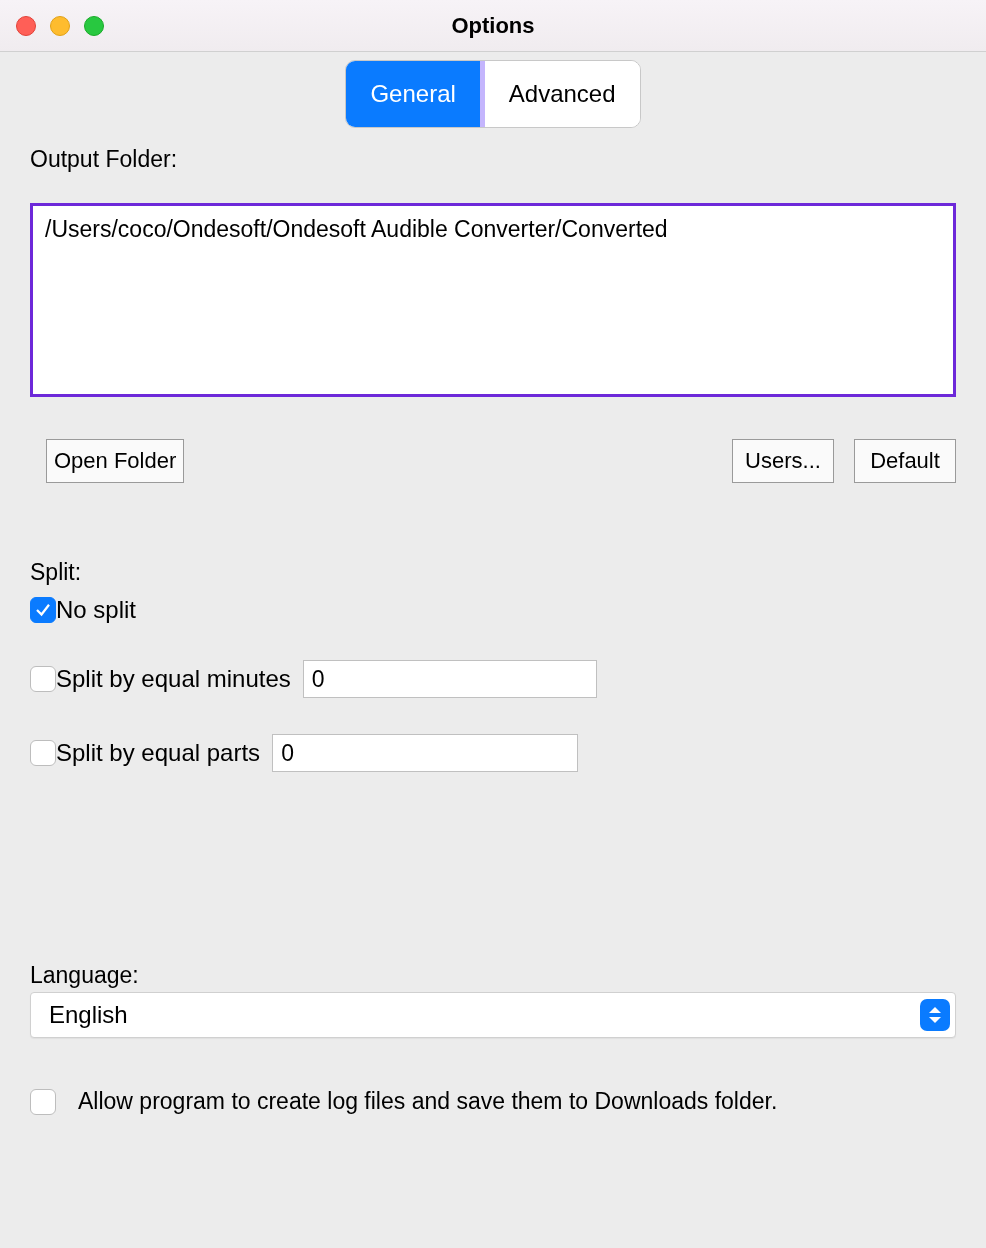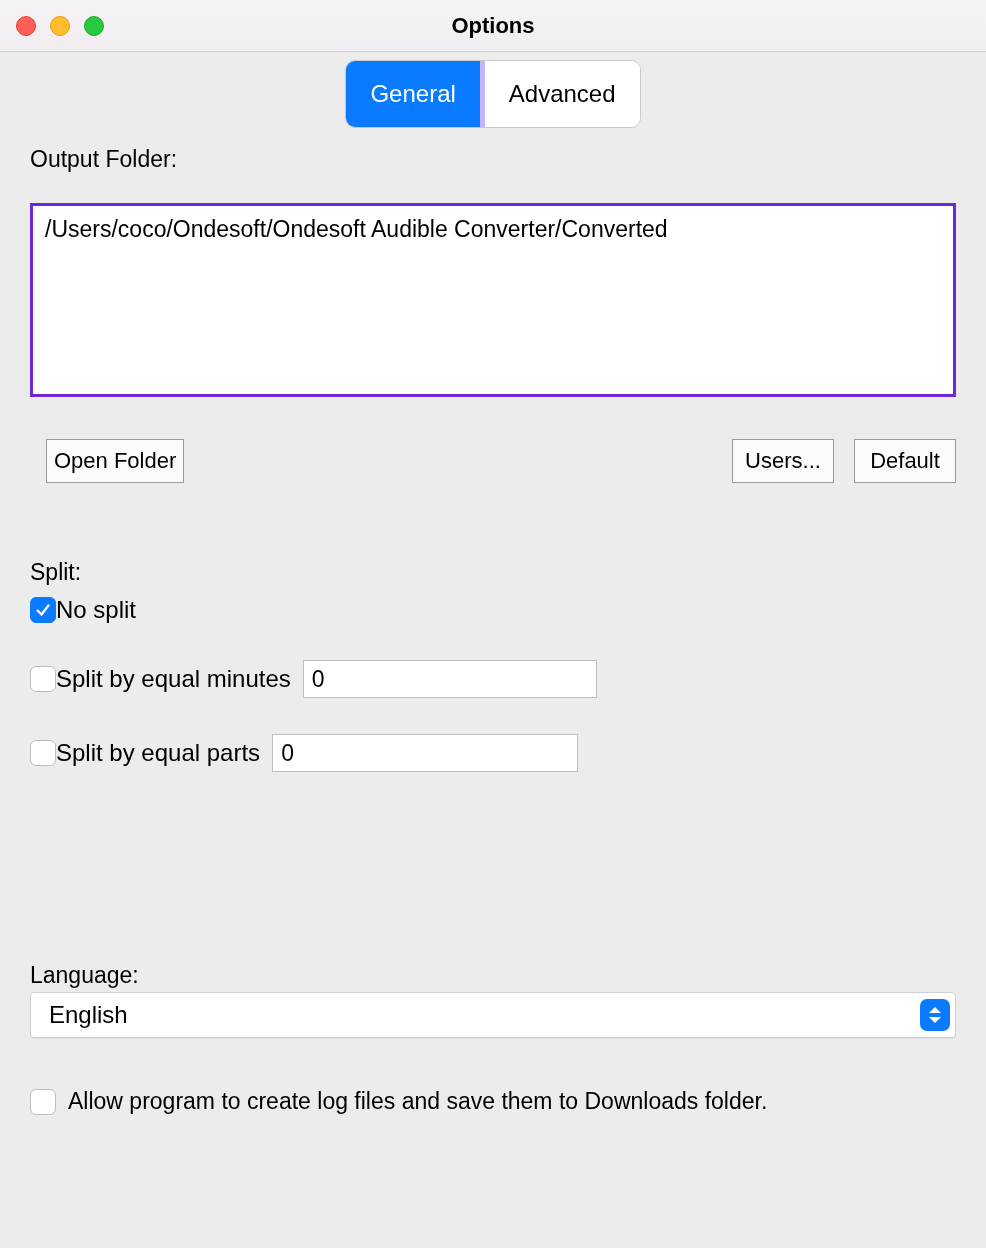"Allow program to create log" .log-row { gap: 12px -> 22px }
